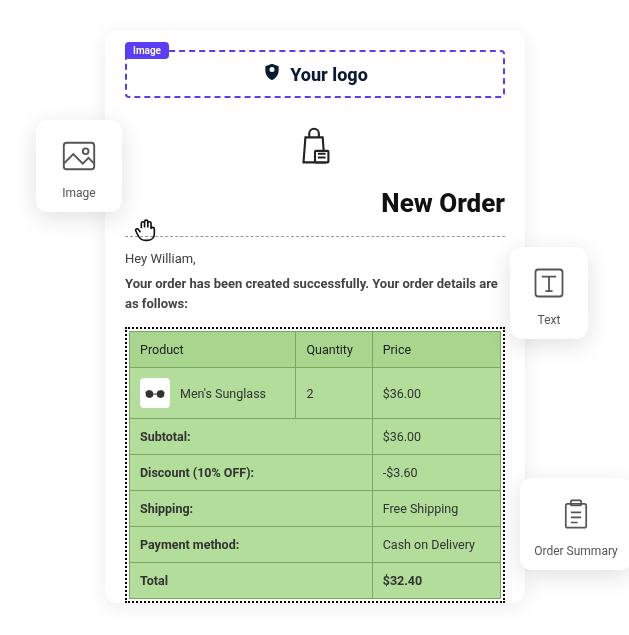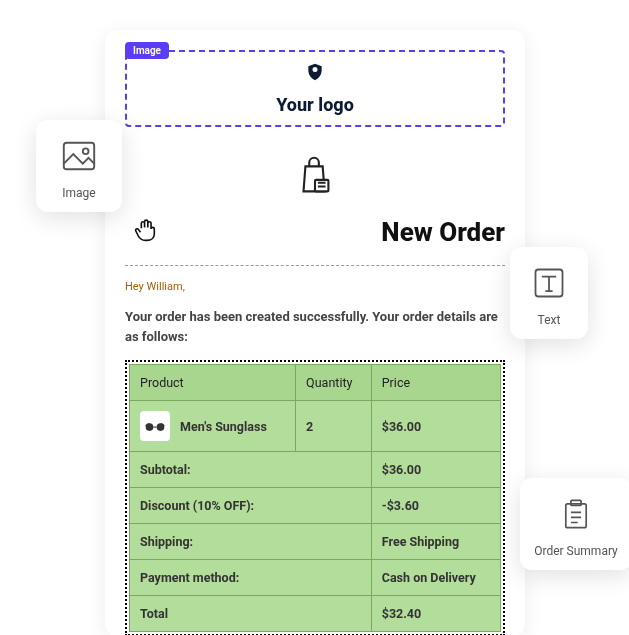"Your logo" .logo-inner { flex-direction: column -> none }
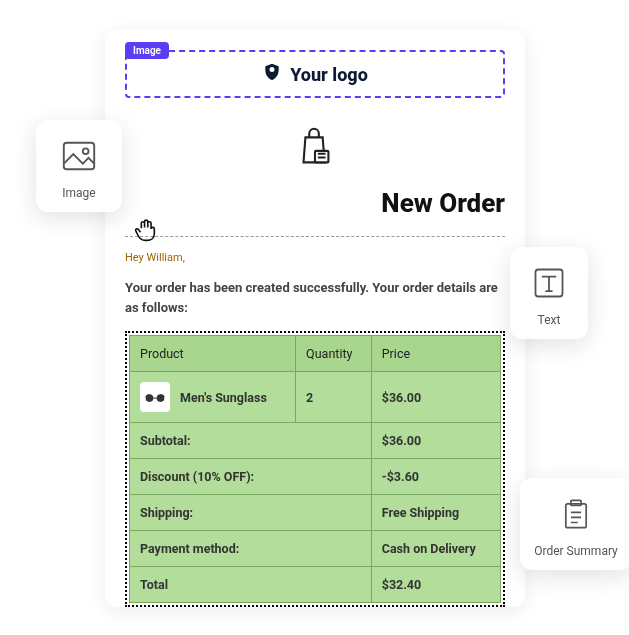"Hey William," .greeting { color: #a16207 -> #404040; font-size: 11px -> 13px; margin-bottom: 14px -> 8px }
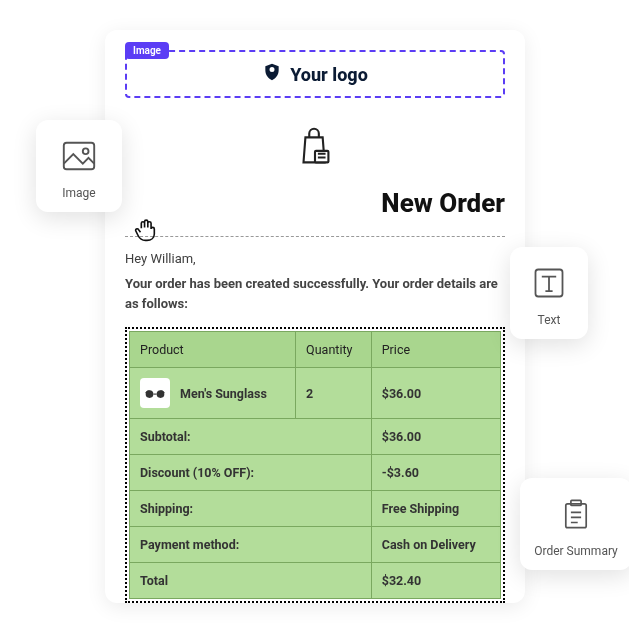"Men's Sunglass" table.order th, table.order td { font-weight: bold -> none }
